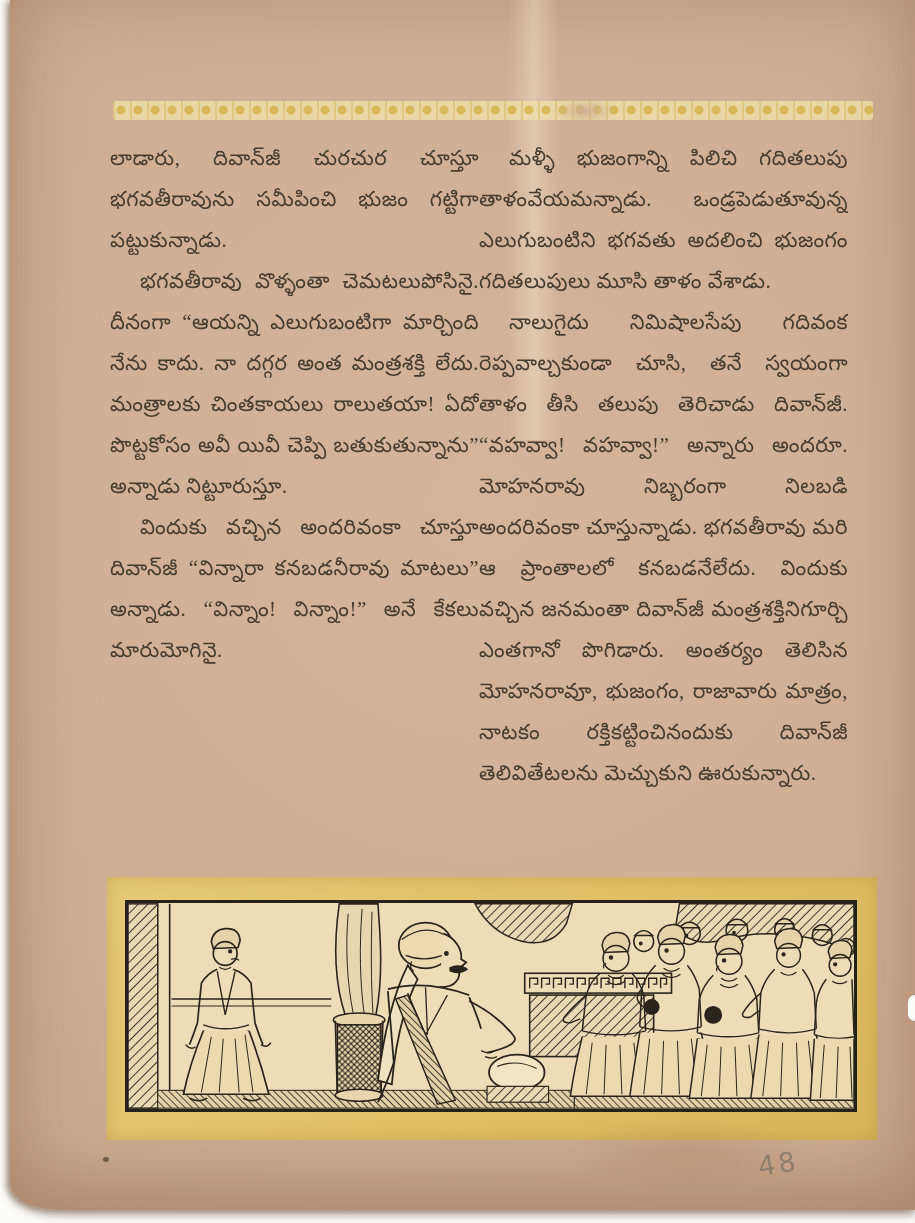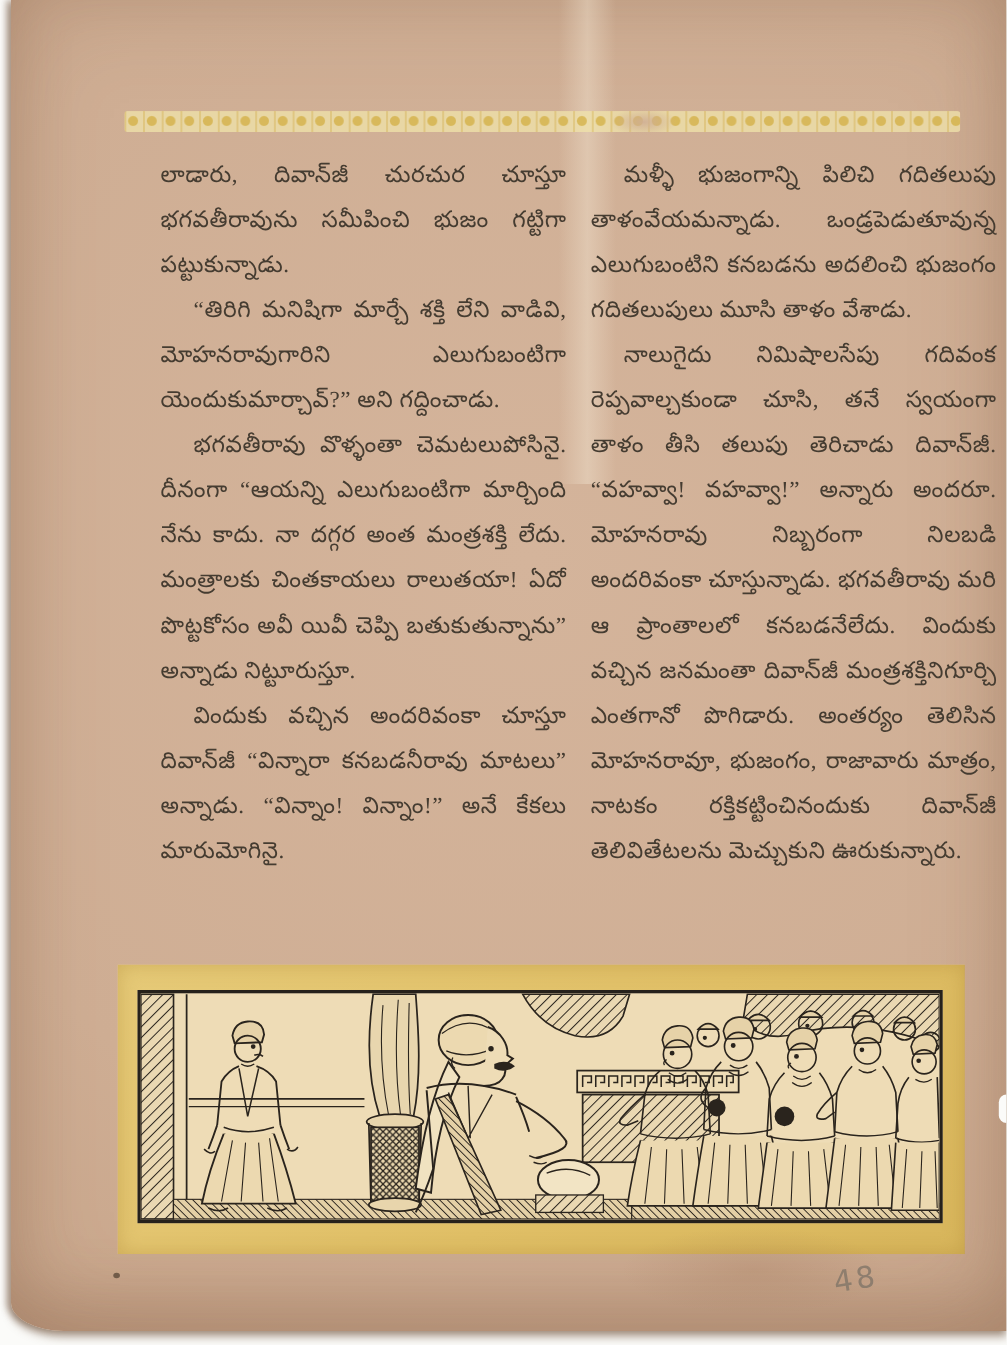"లాడారు, దివాన్‌జీ చురచుర చూస్తూ" .text-area { gap: 22px -> none; margin-left: 36px -> none }
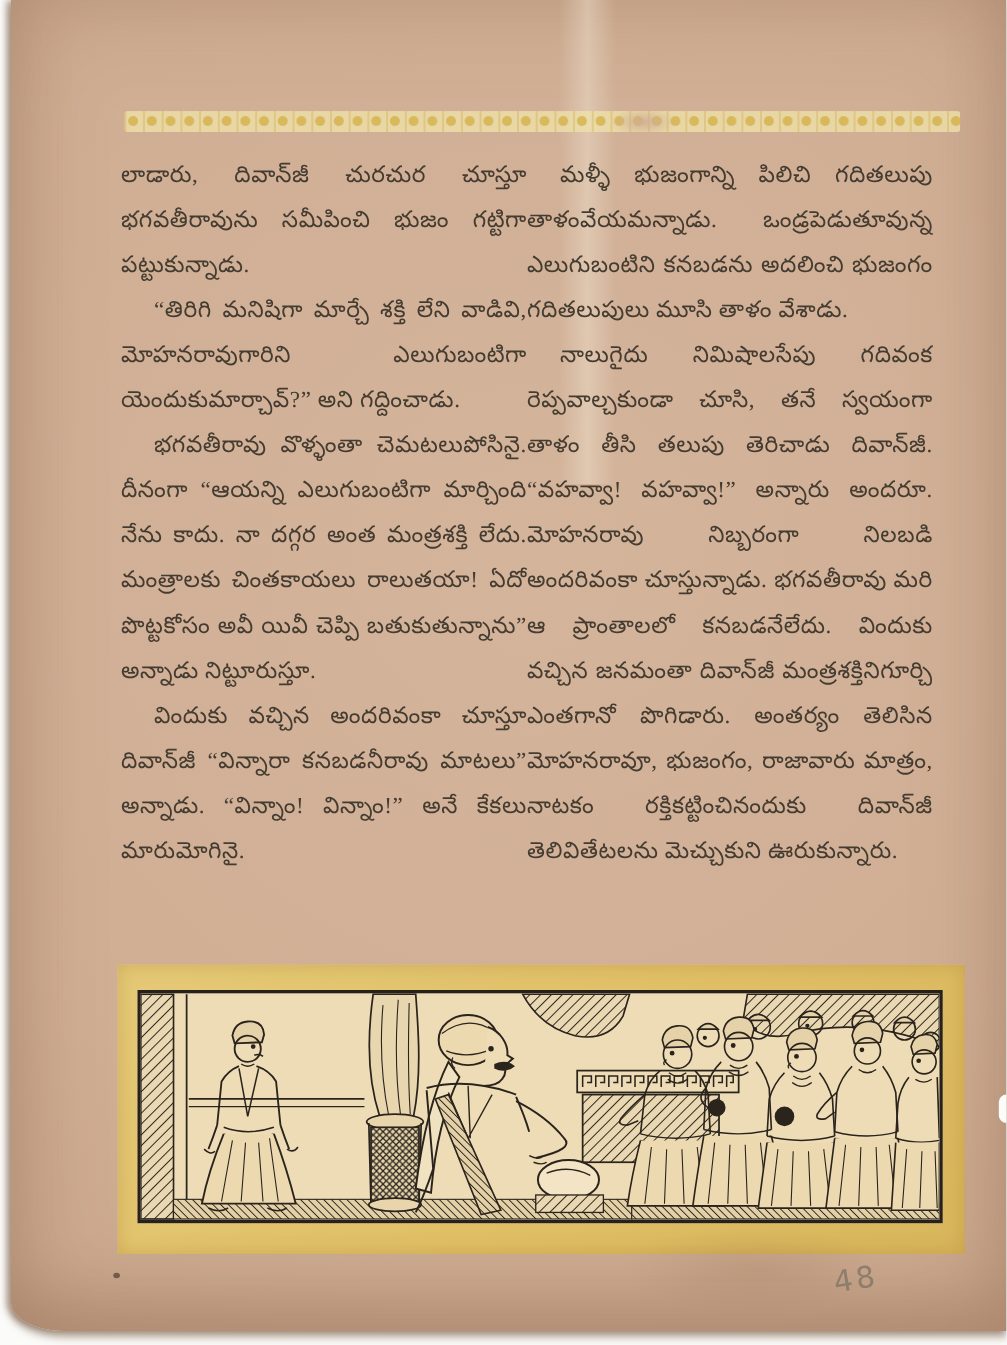"మళ్ళీ భుజంగాన్ని పిలిచి గదితలుపు" p { text: కనబడను -> భగవతు }
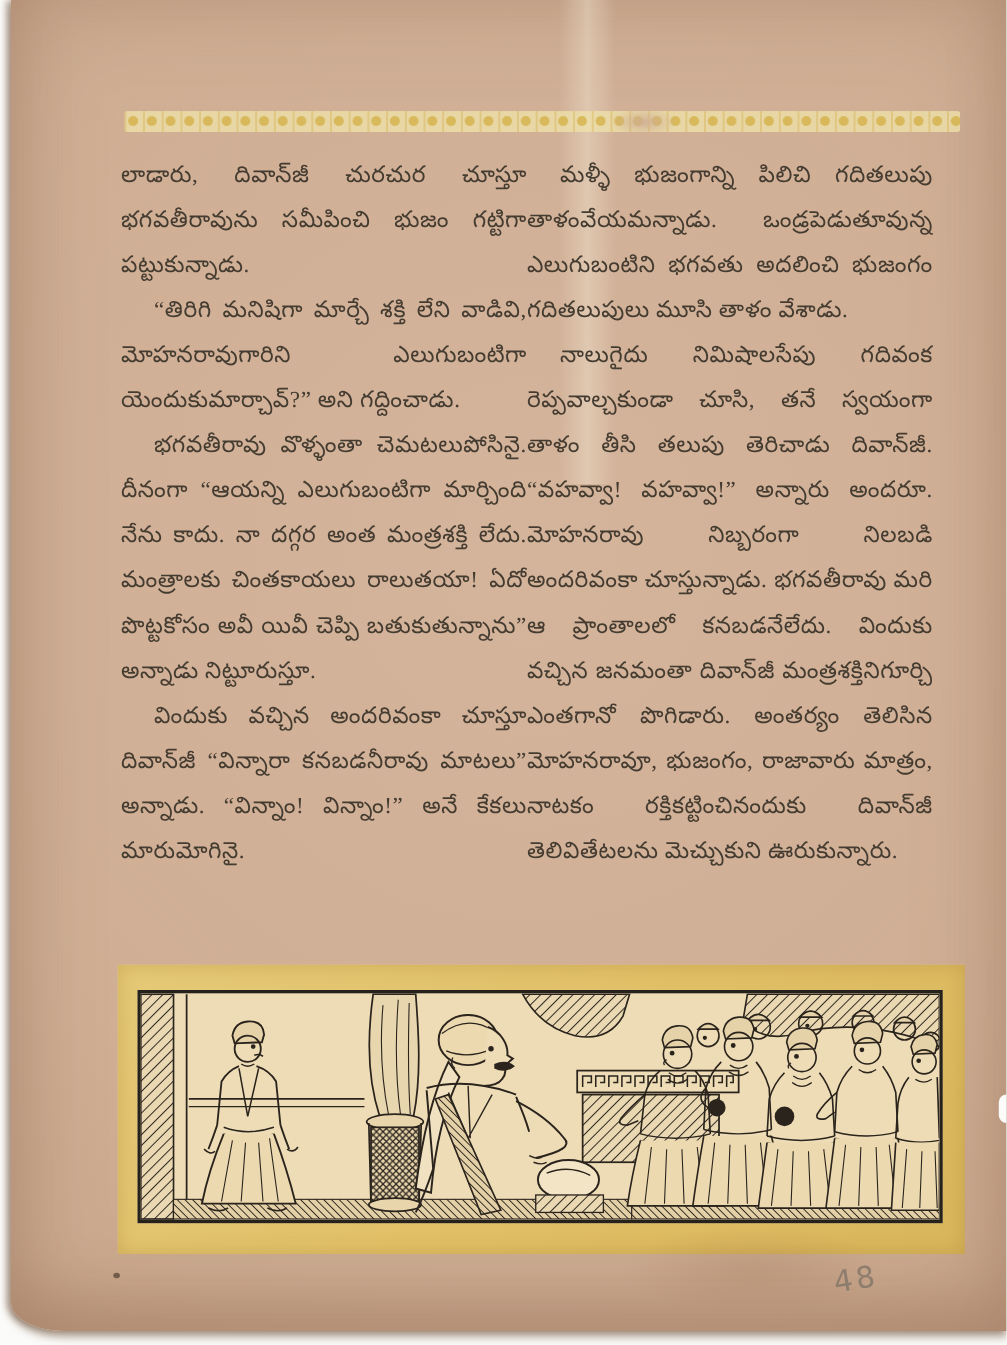"“తిరిగి మనిషిగా మార్చే శక్తి లేని" p { html: <p>“తిరిగి మనిషిగా మార్చే శక్తి లేని వాడివి, మోహనరావుగారిని ఎలుగుబంటిగా యెందుకుమార్చావ్?” అని గద్దించాడు.</p> -> none }
